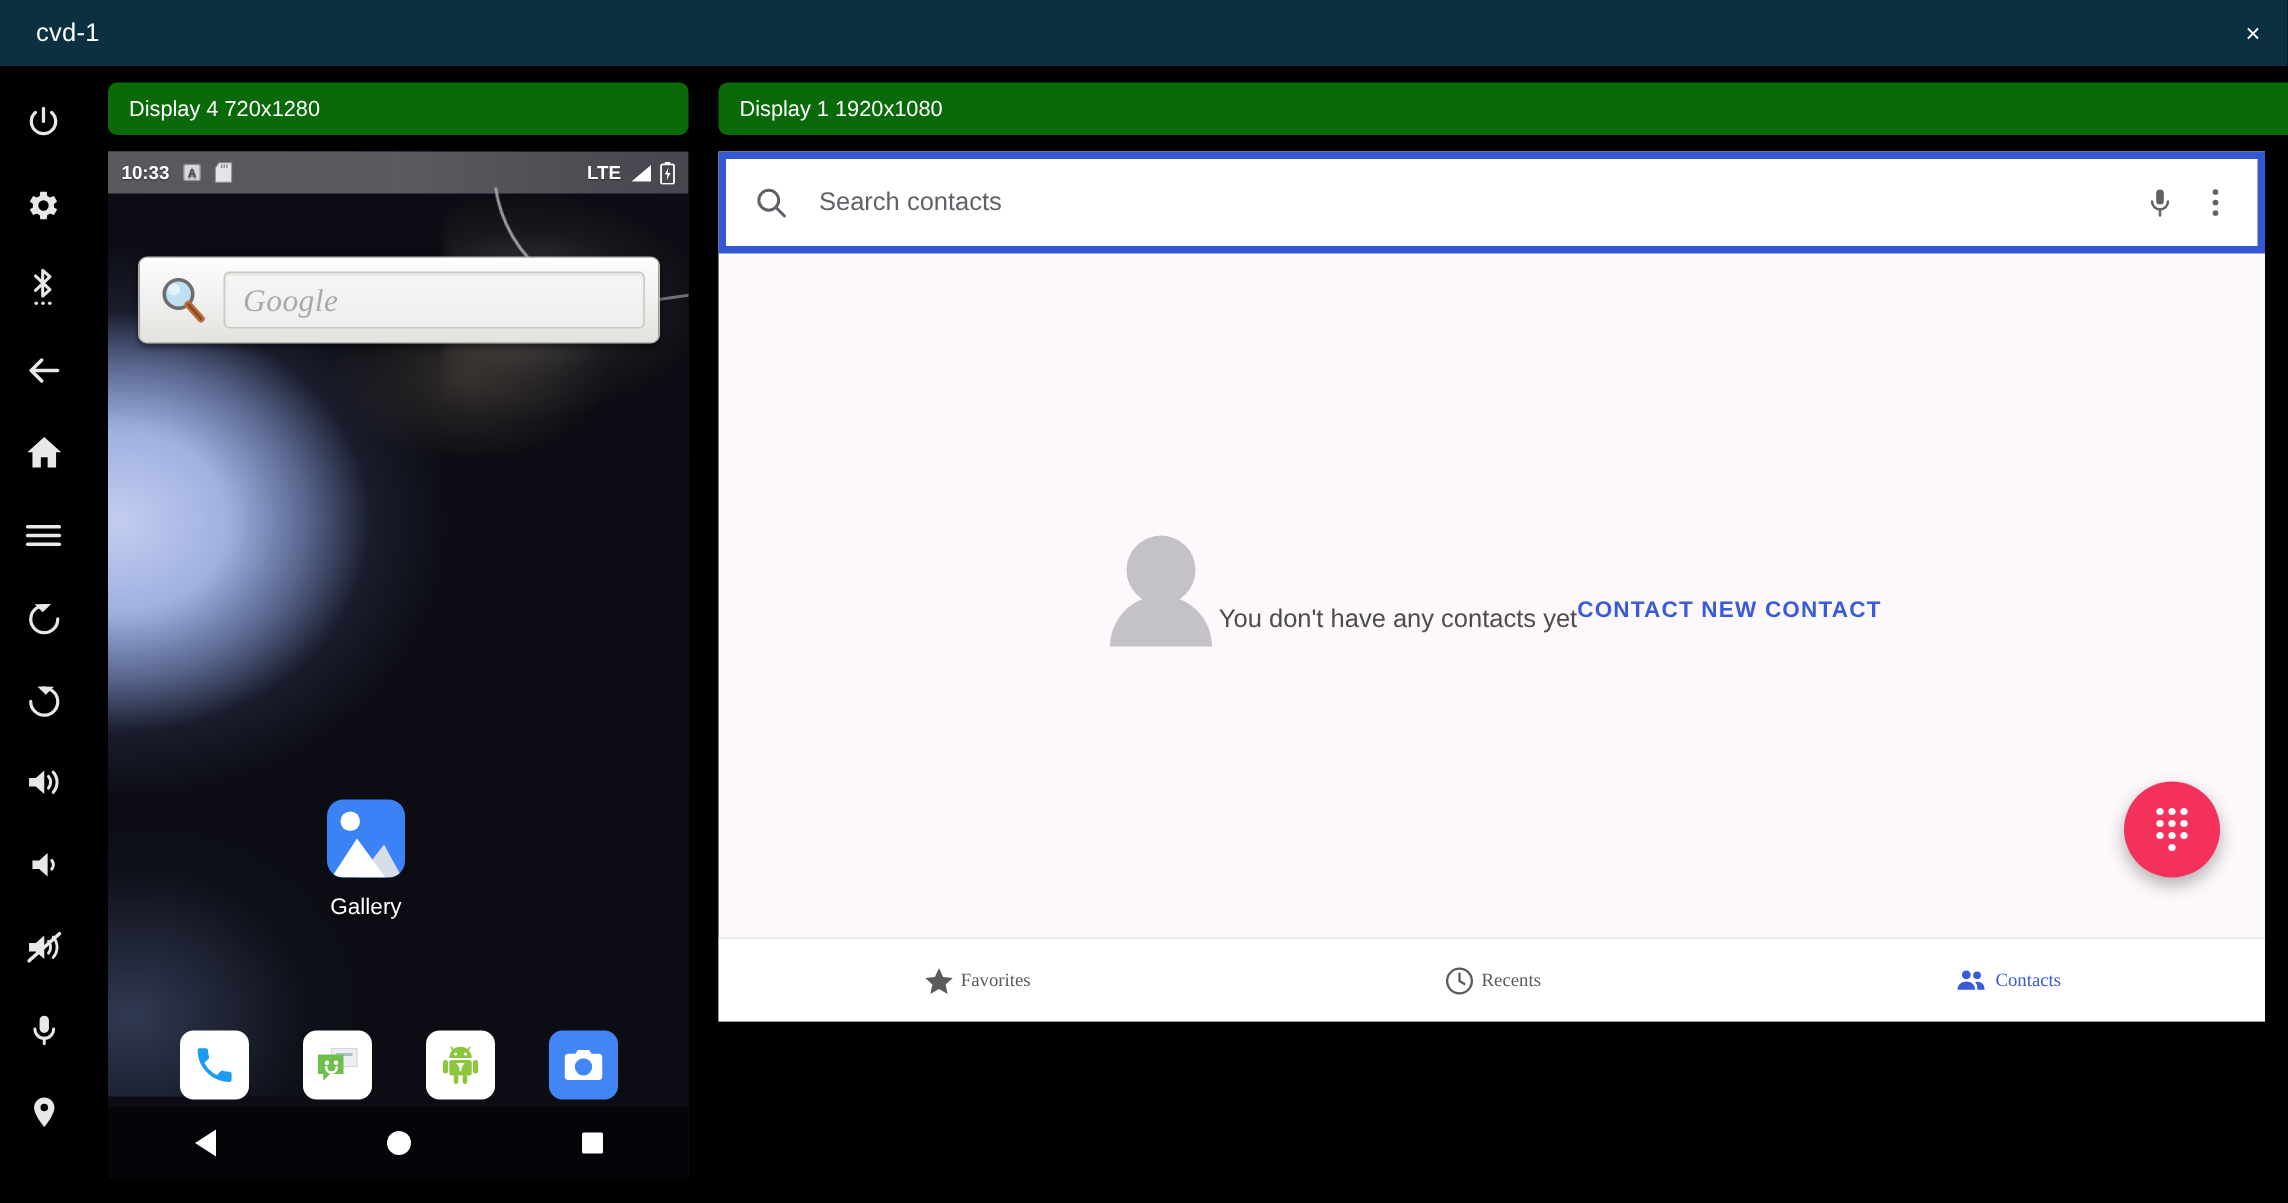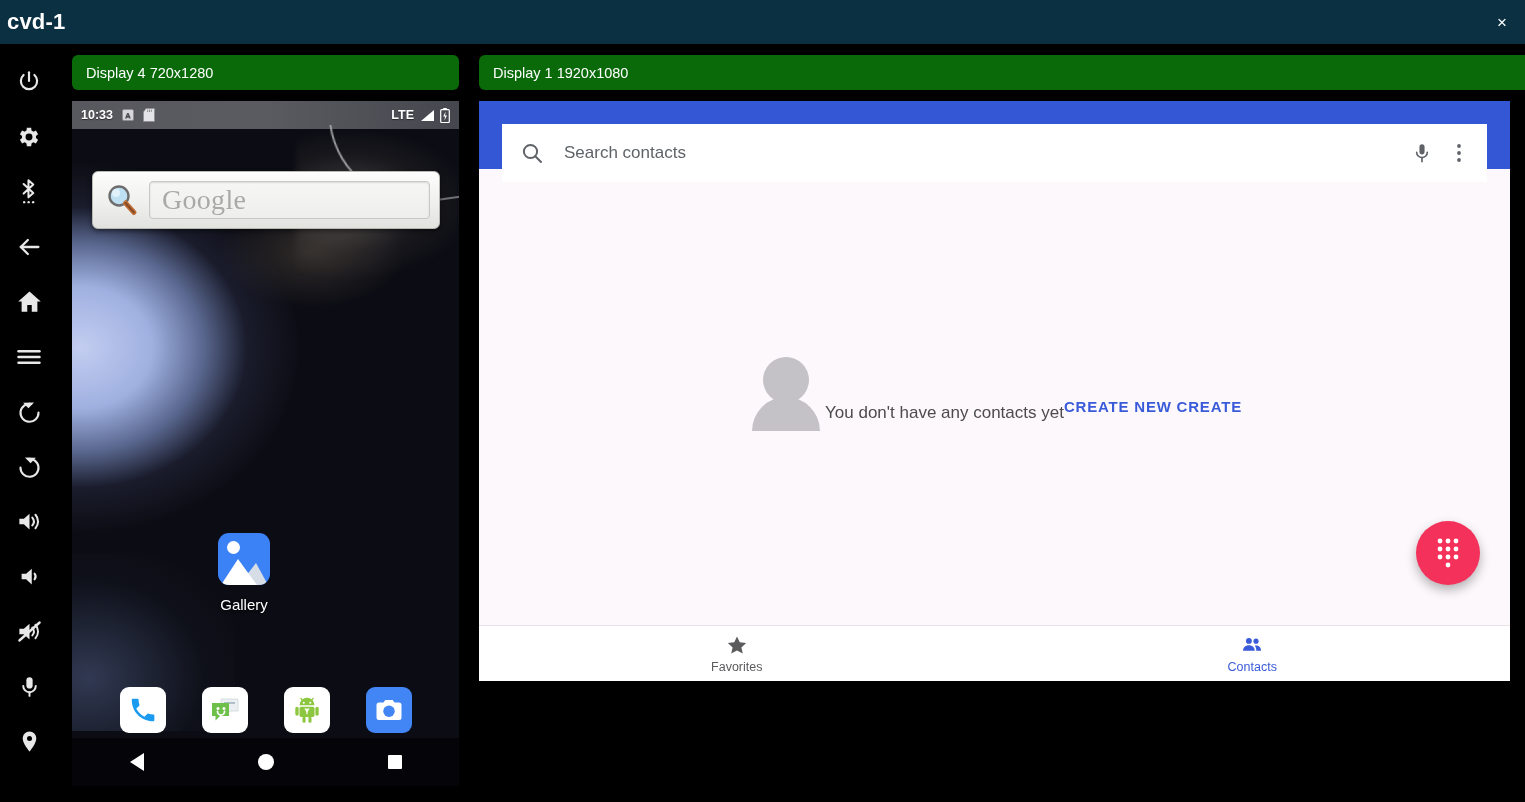"cvd-1" #titlebar .title { font-size: 22px -> 17px; font-weight: bold -> none; padding-left: 7px -> 24px }
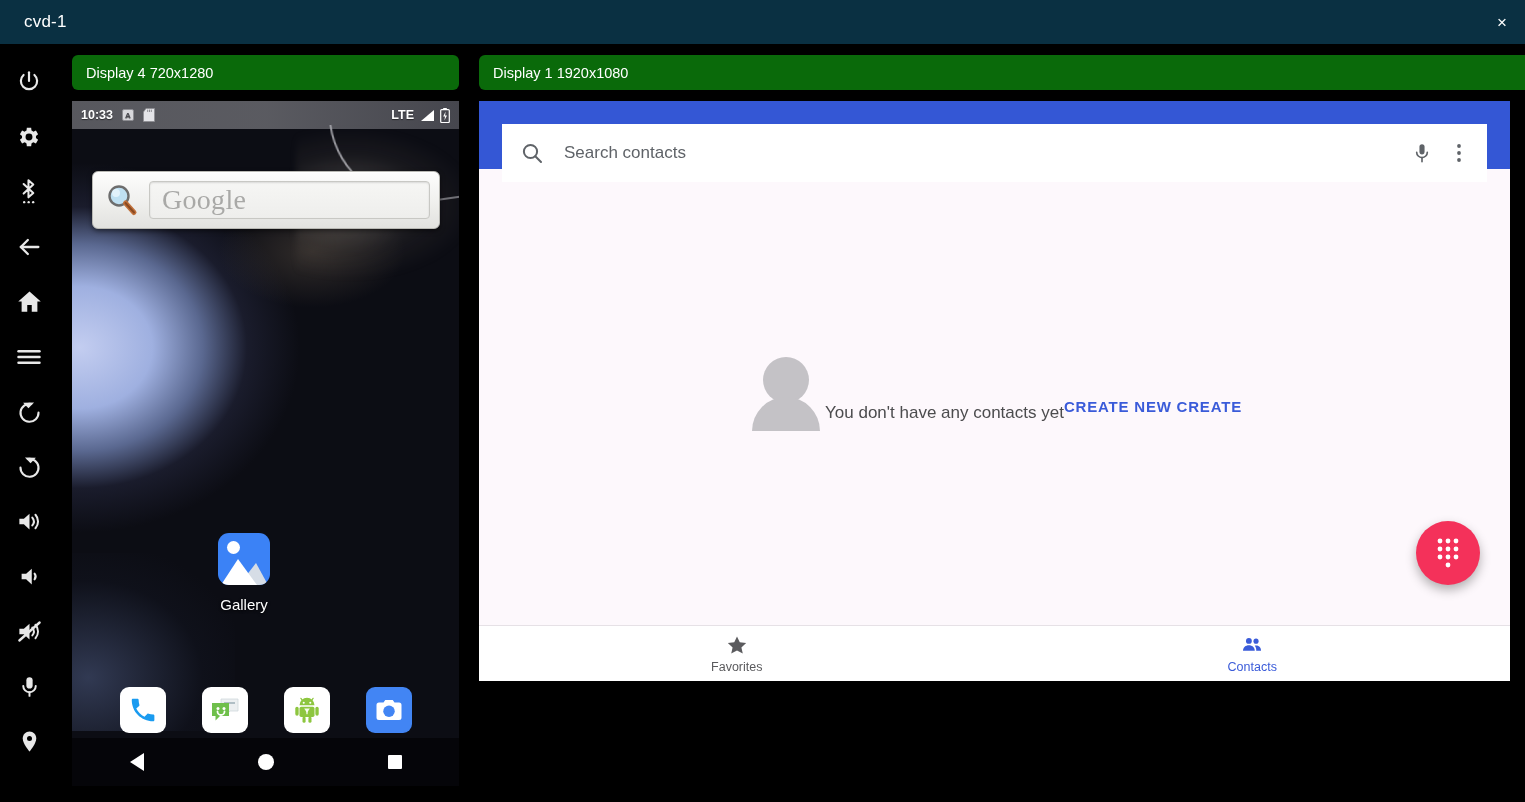"Search contacts" #search-wrap { padding: 23px -> 5px }
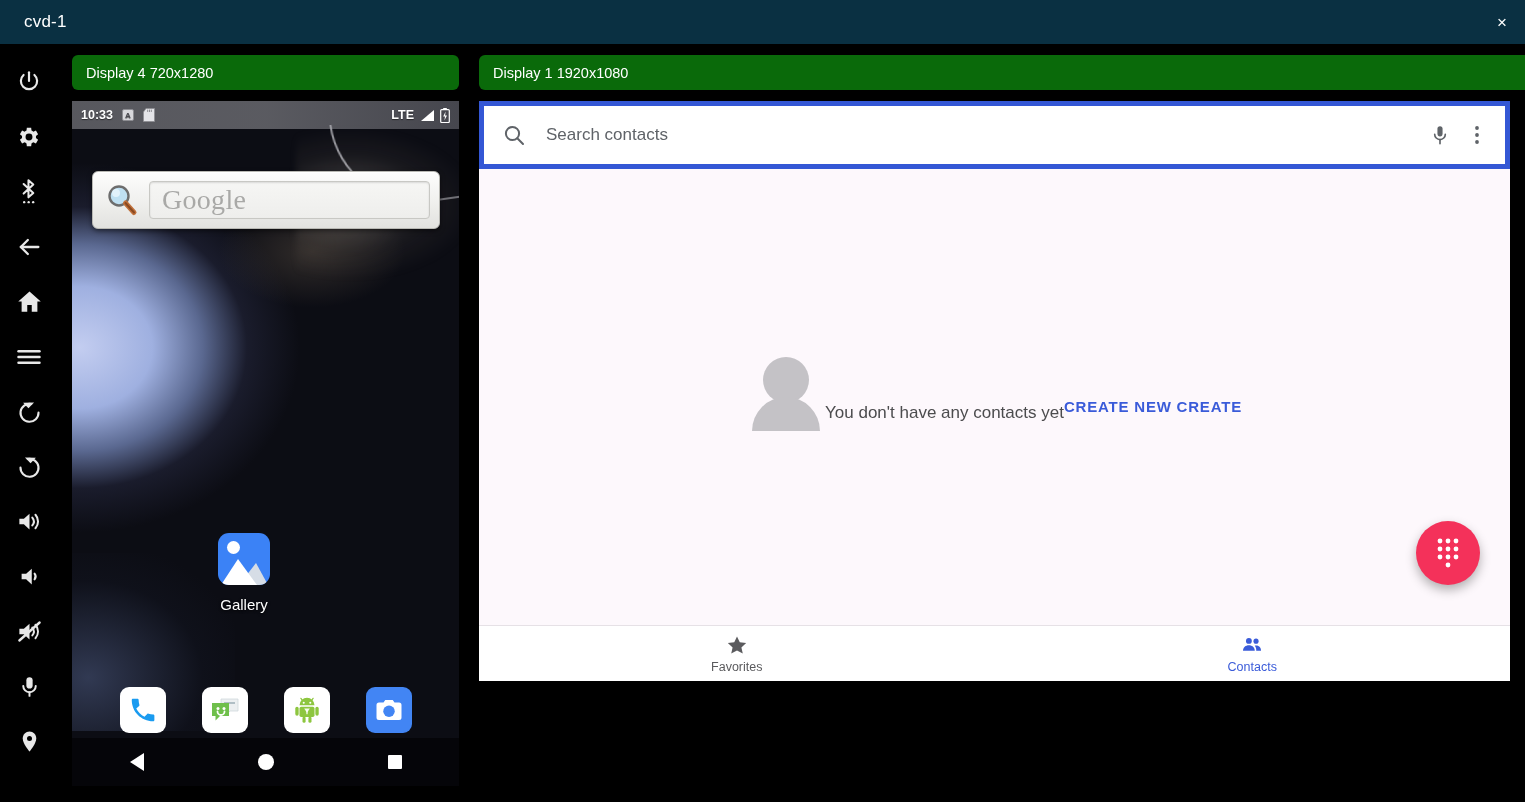"Google" #google-widget .gw-text { font-size: 28px -> 21px; font-style: none -> italic }
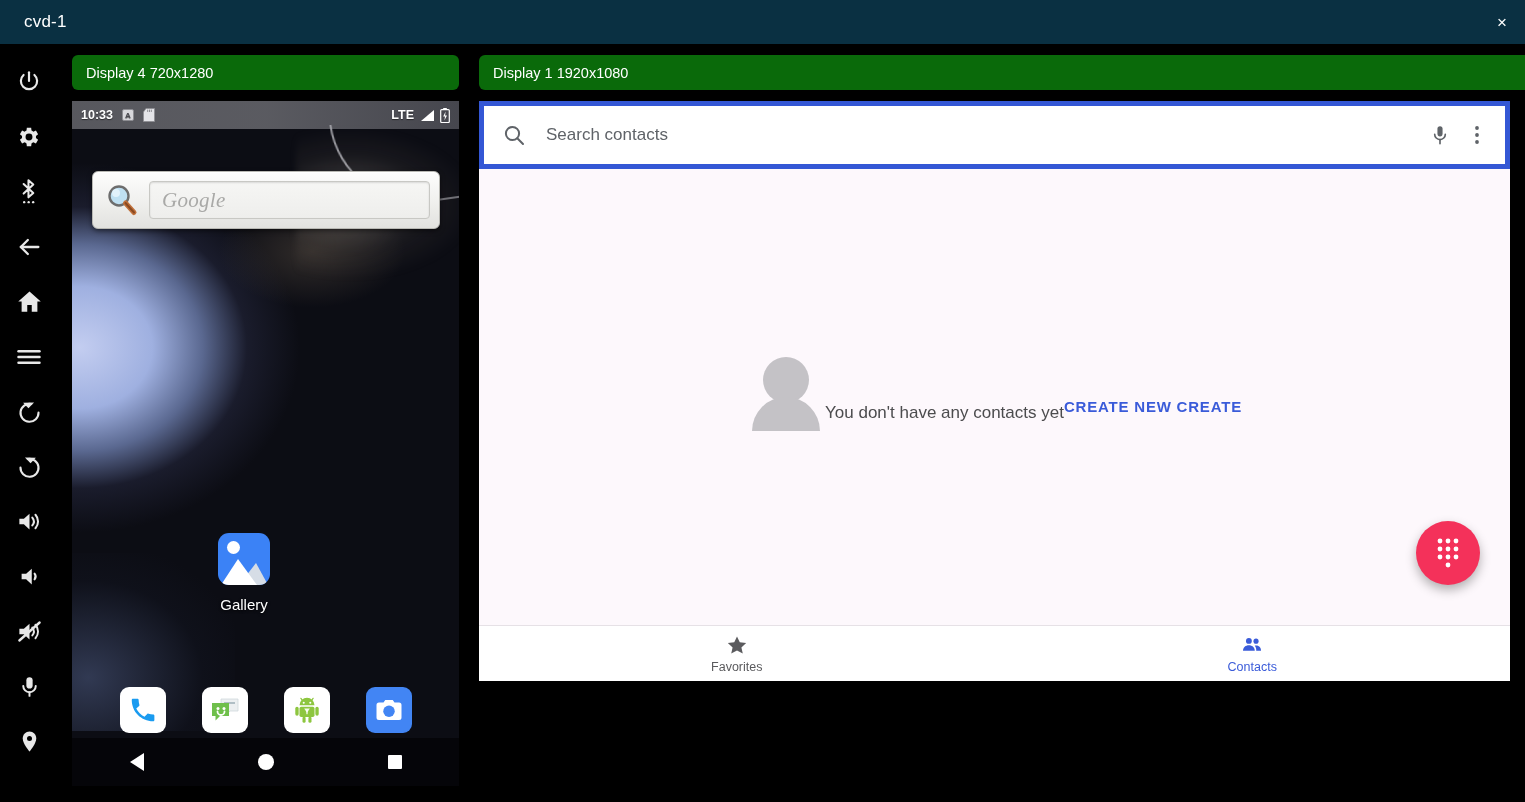"CREATE NEW CREATE" div.create-link { text: CREATE NEW CREATE -> CONTACT NEW CONTACT }
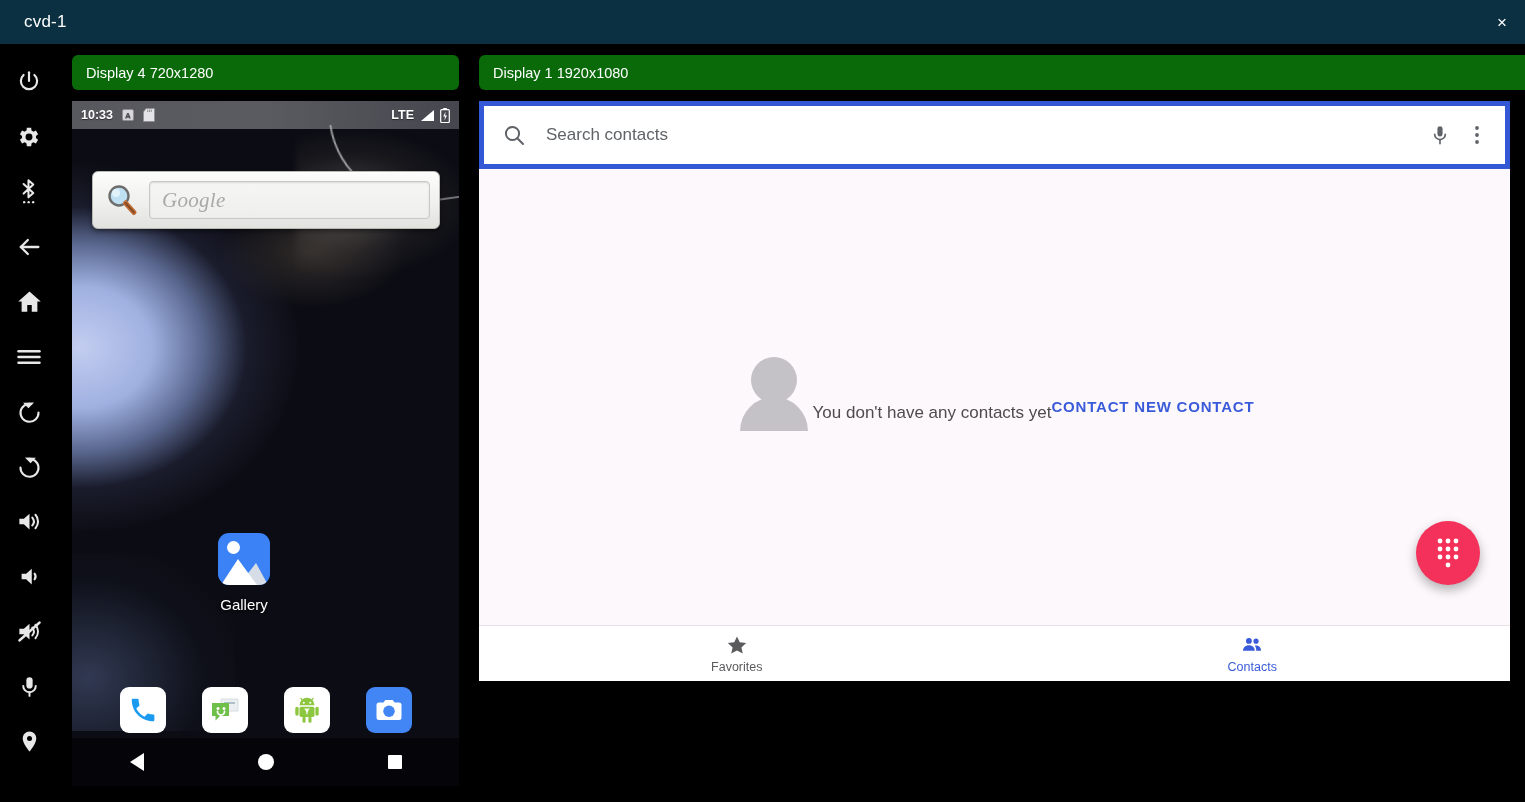"Favorites" .bn-item { flex-direction: column -> row; font-family: none -> Liberation Serif, serif }
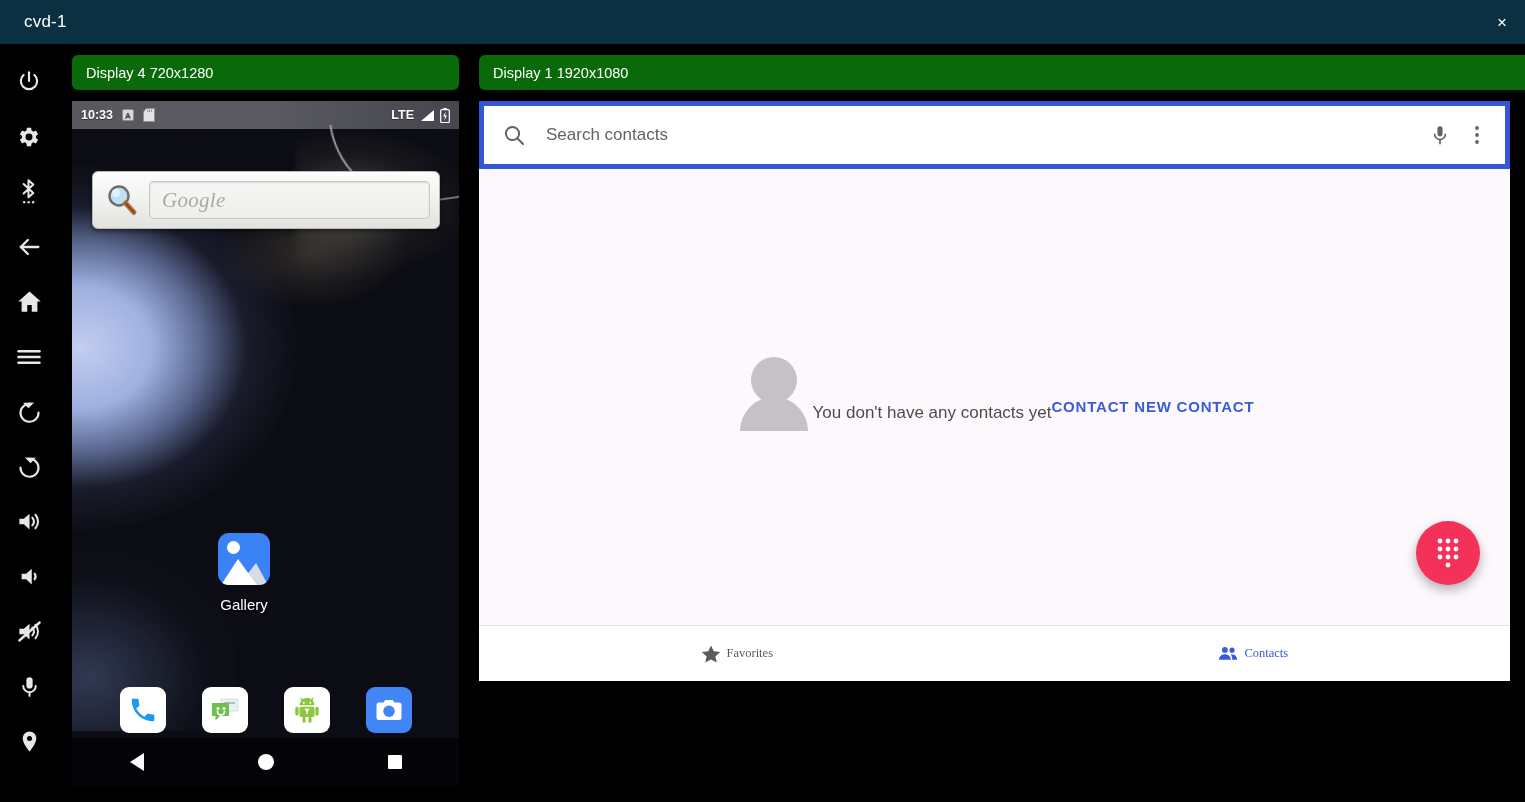"Recents" div.bn-item { html: none -> <div> <svg> <circle></circle> <path></path> </svg> <span>Recents</span> </div> }
